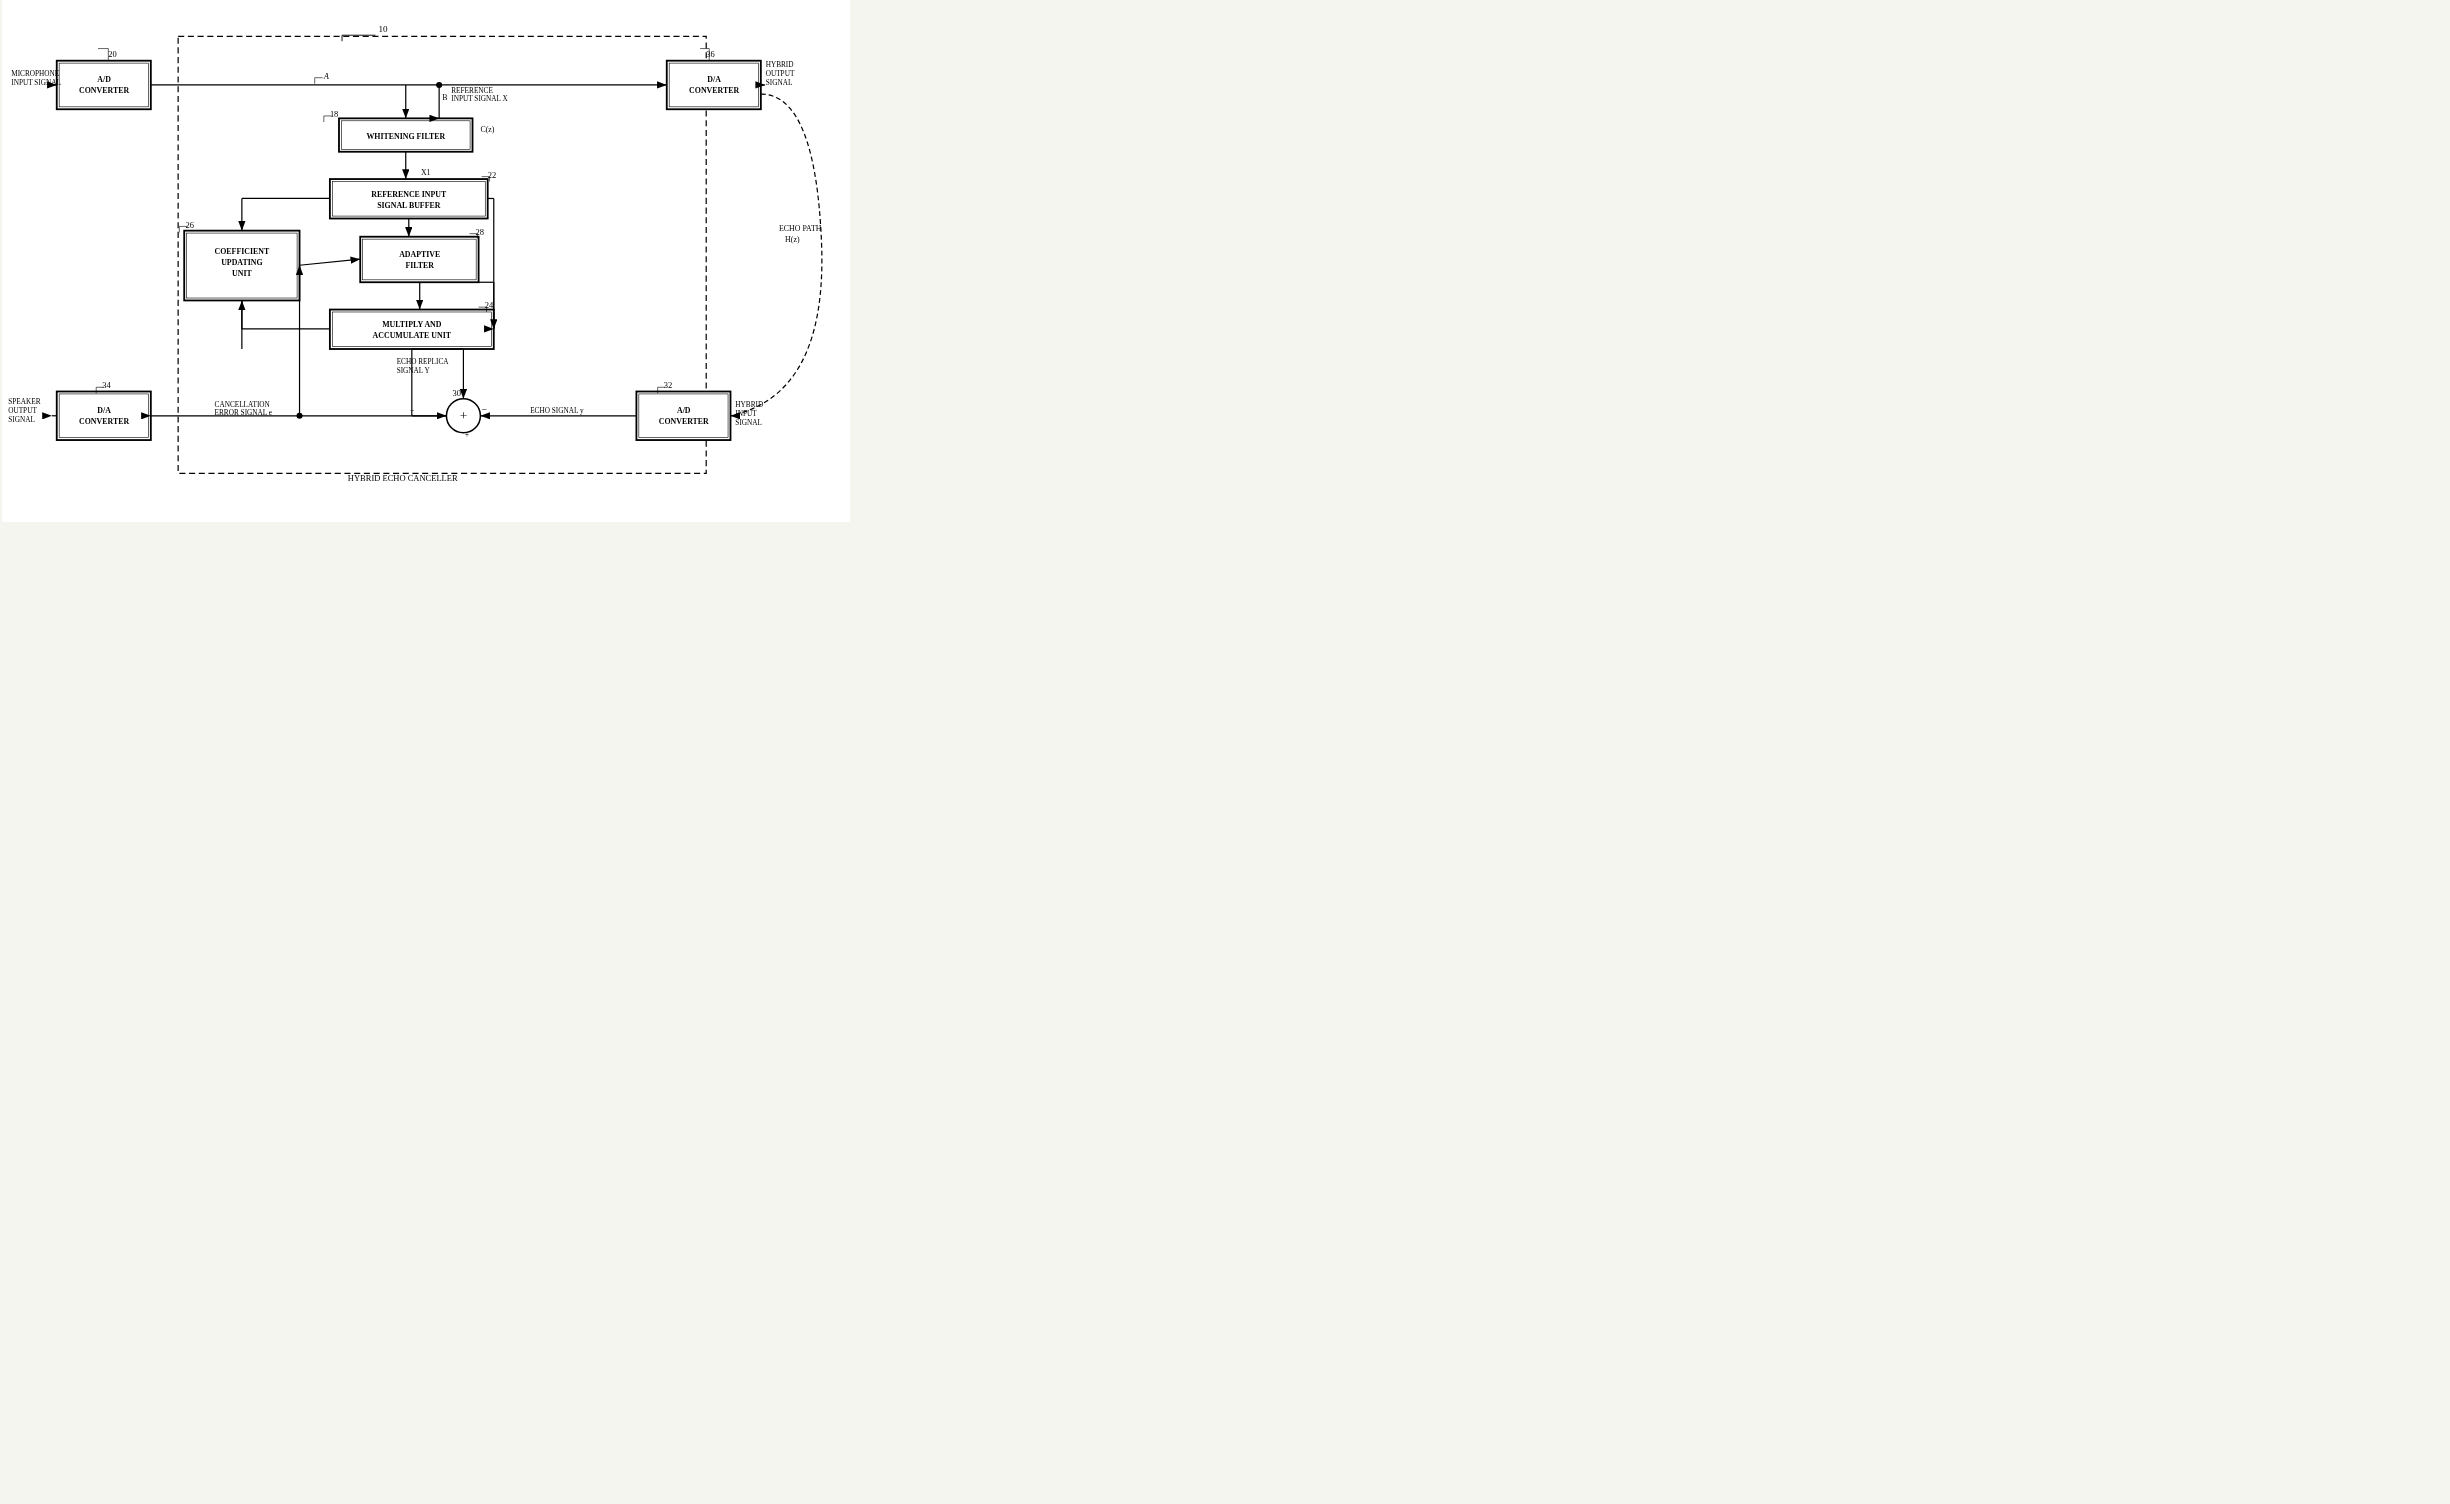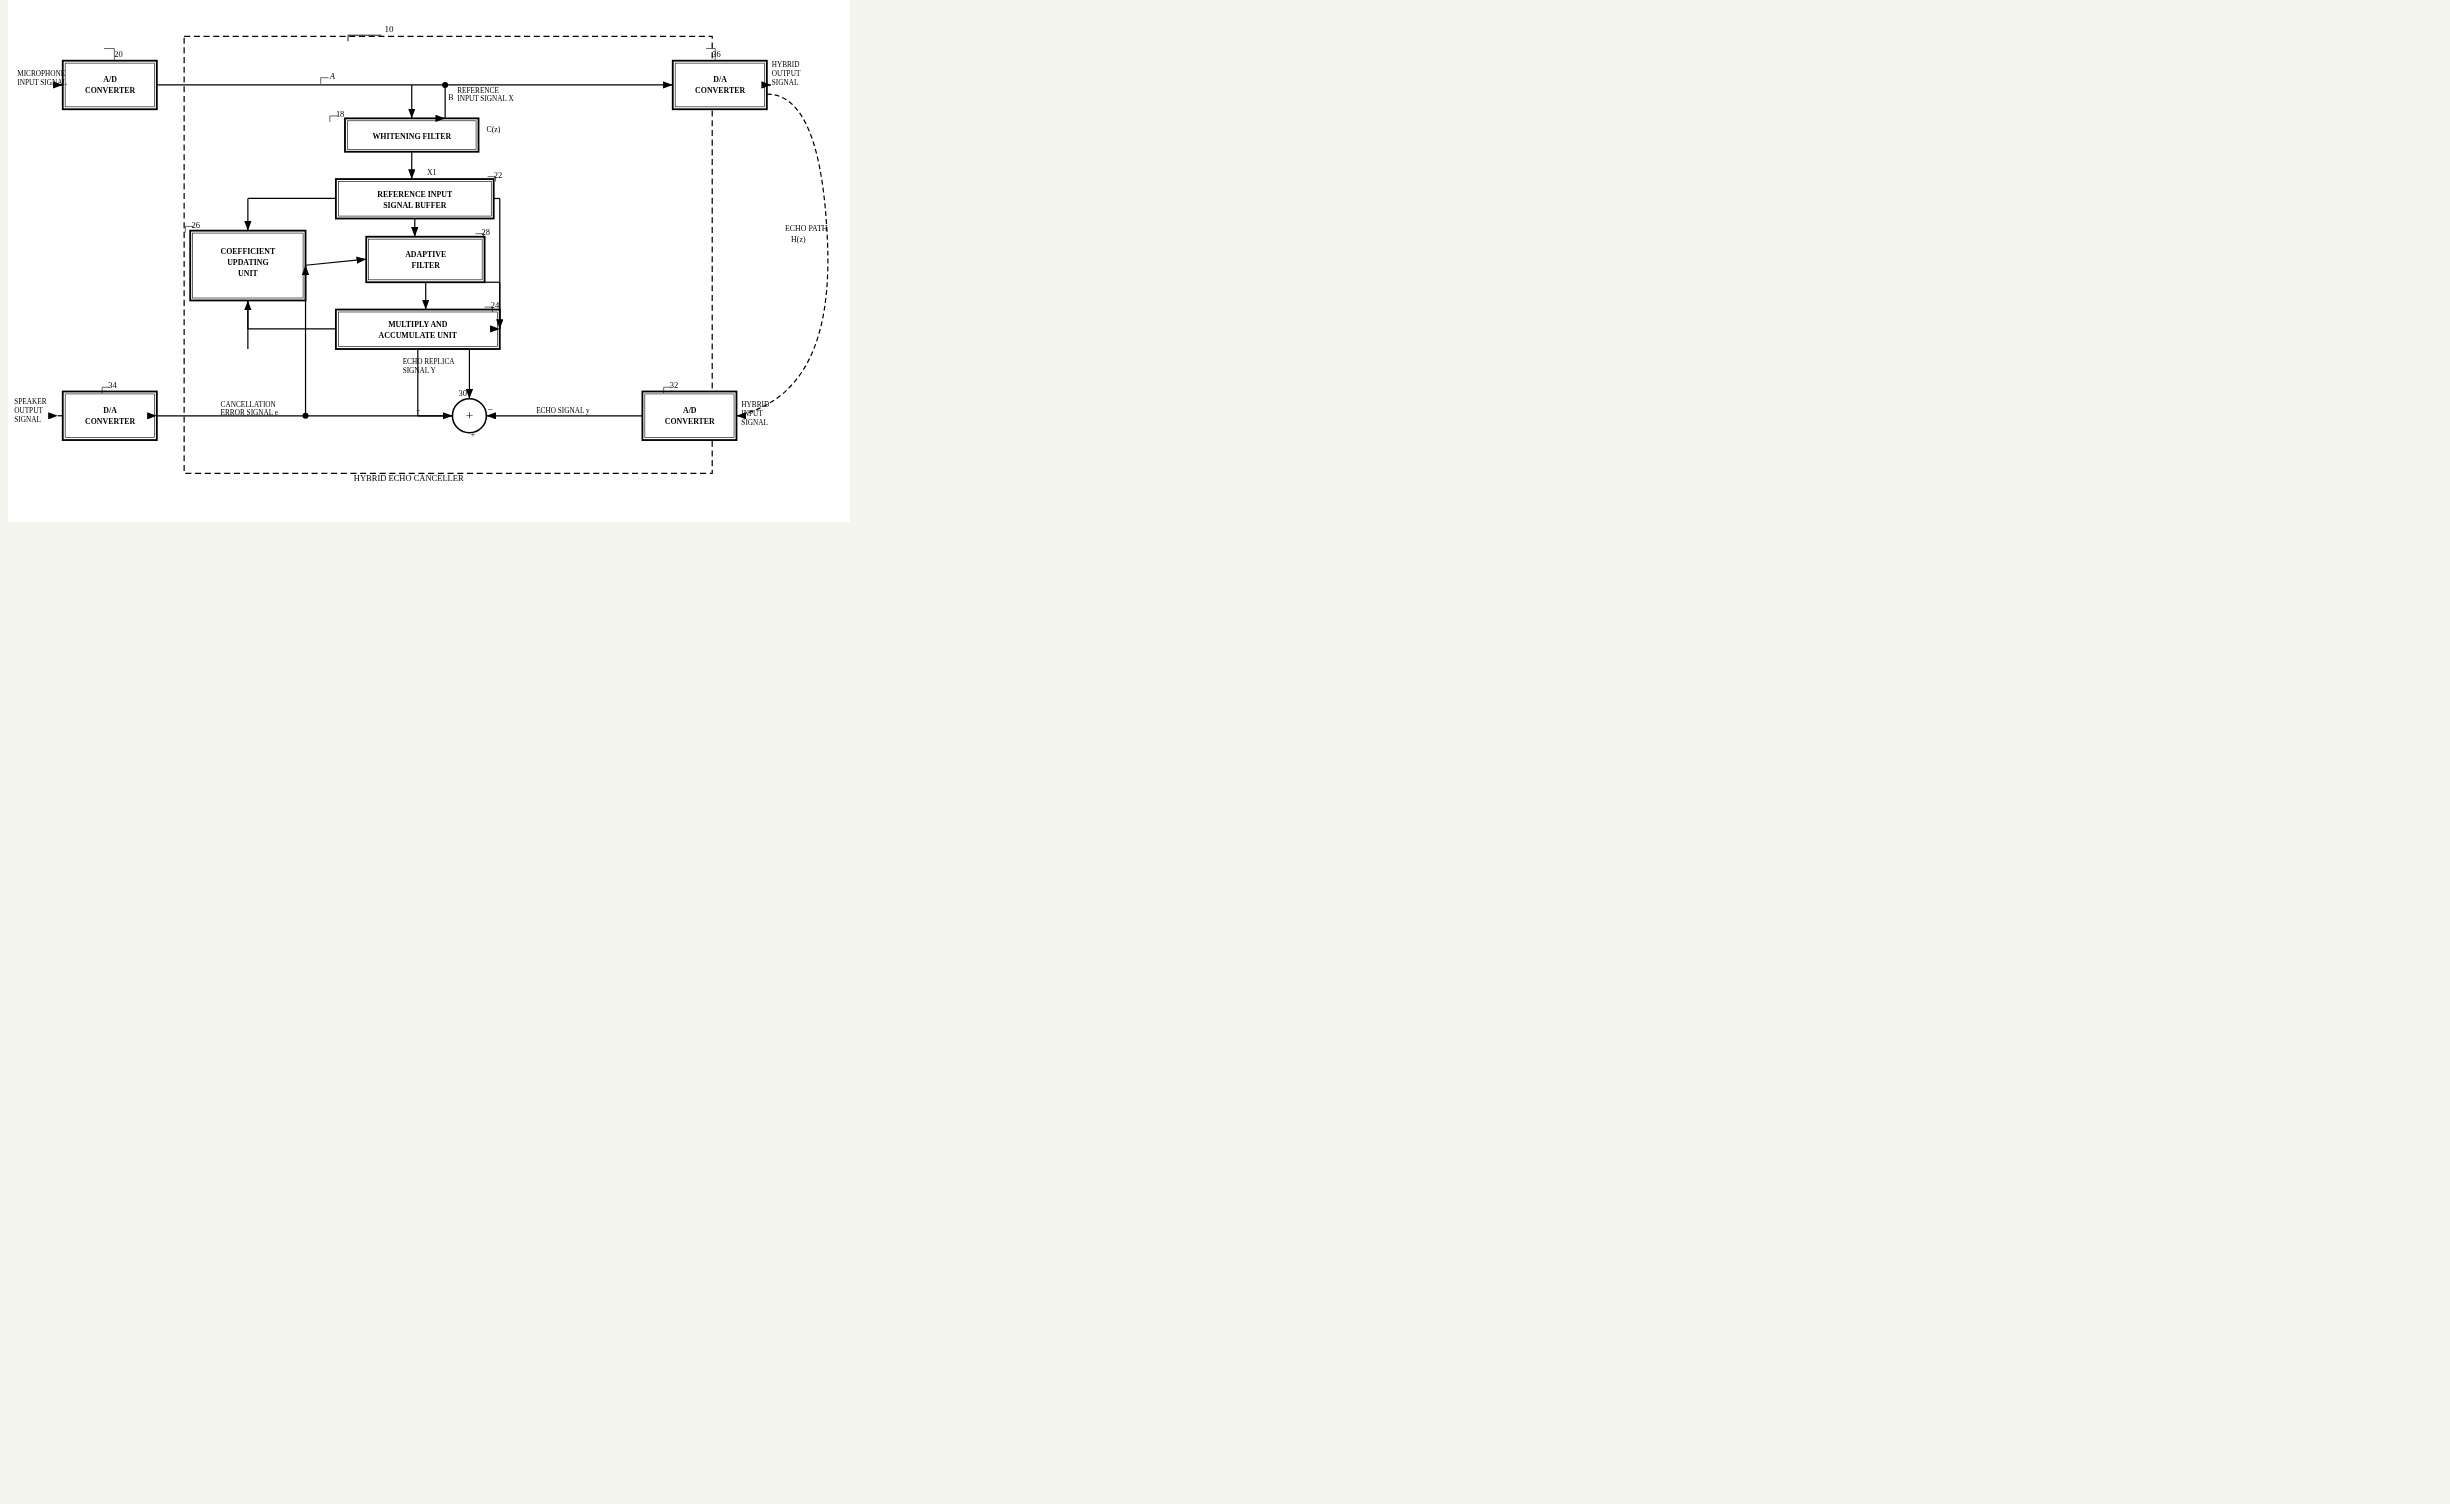"10" .diagram { left: 8px -> 2px }
